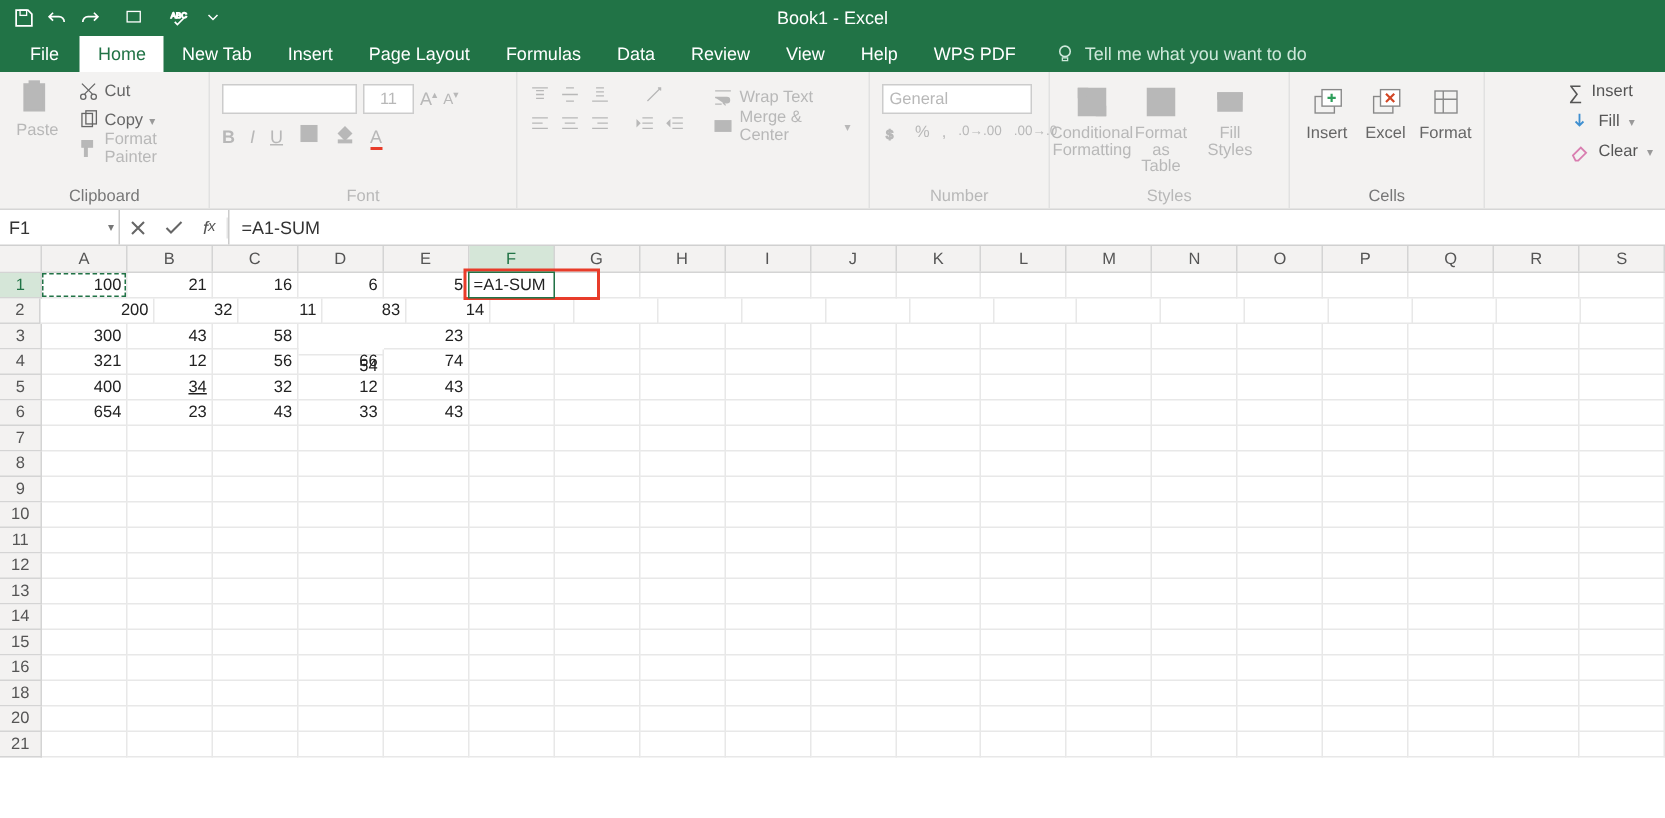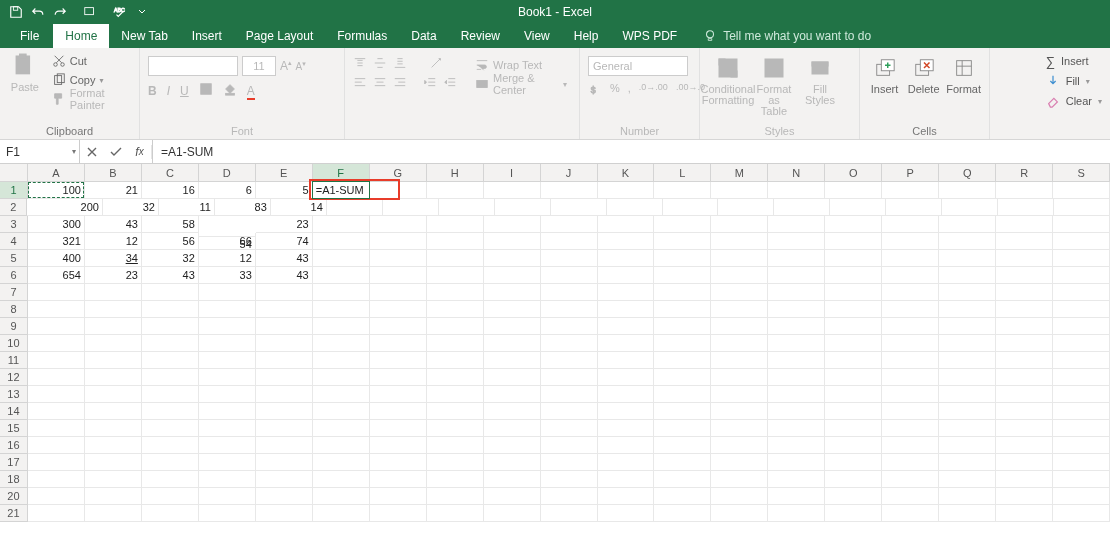"Delete" span.lbl { text: Delete -> Excel }
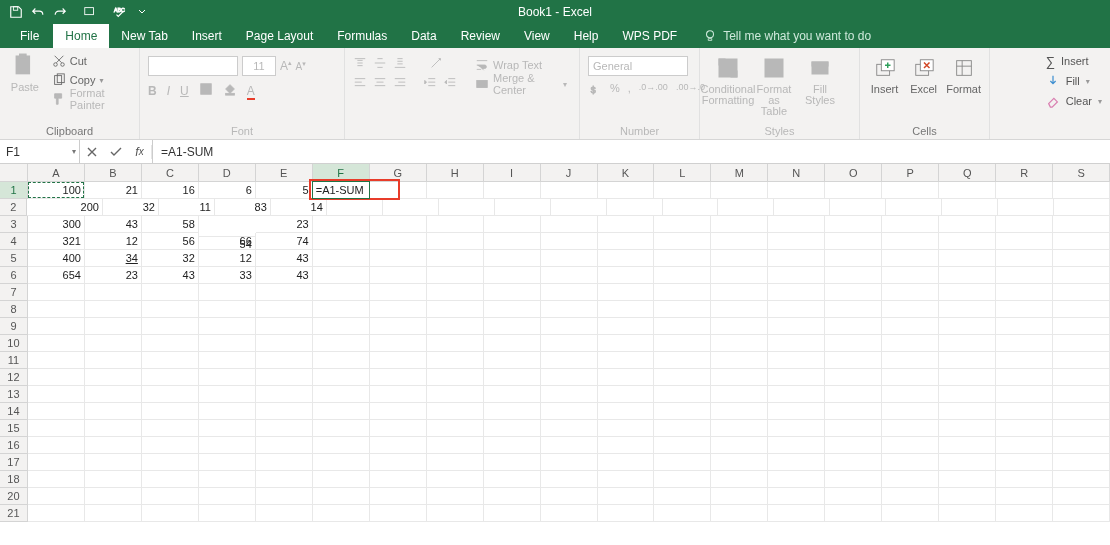"17" div.row { html: <div> <div>17</div> <div></div> <div></div> <div></div> <div></div> <div></div> <div></div> <div></div> <div></div> <div></div> <div></div> <div></div> <div></div> <div></div> <div></div> <div></div> <div></div> <div></div> <div></div> <div></div> </div> -> none }
